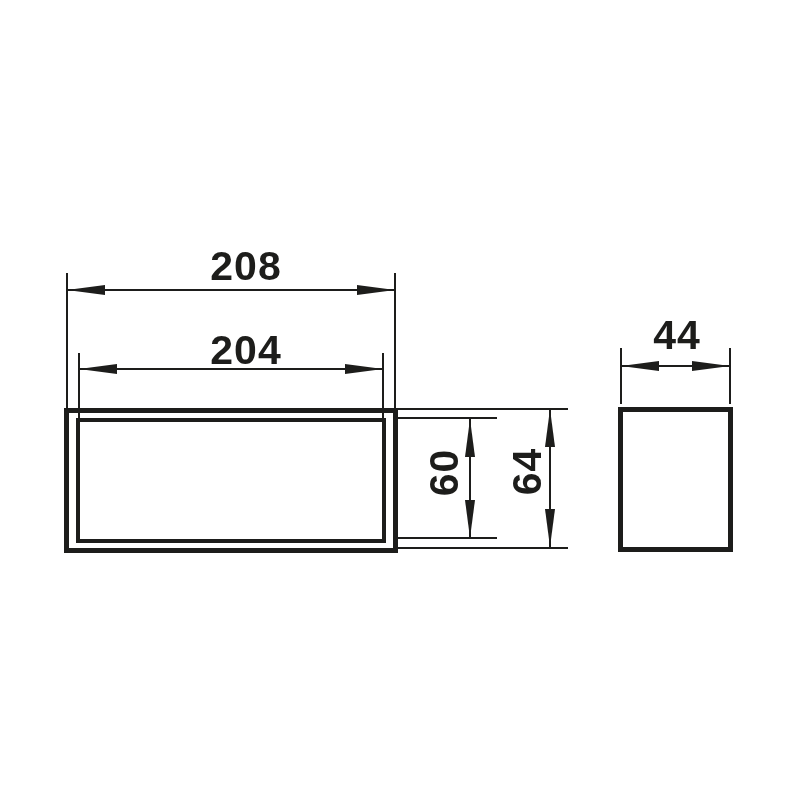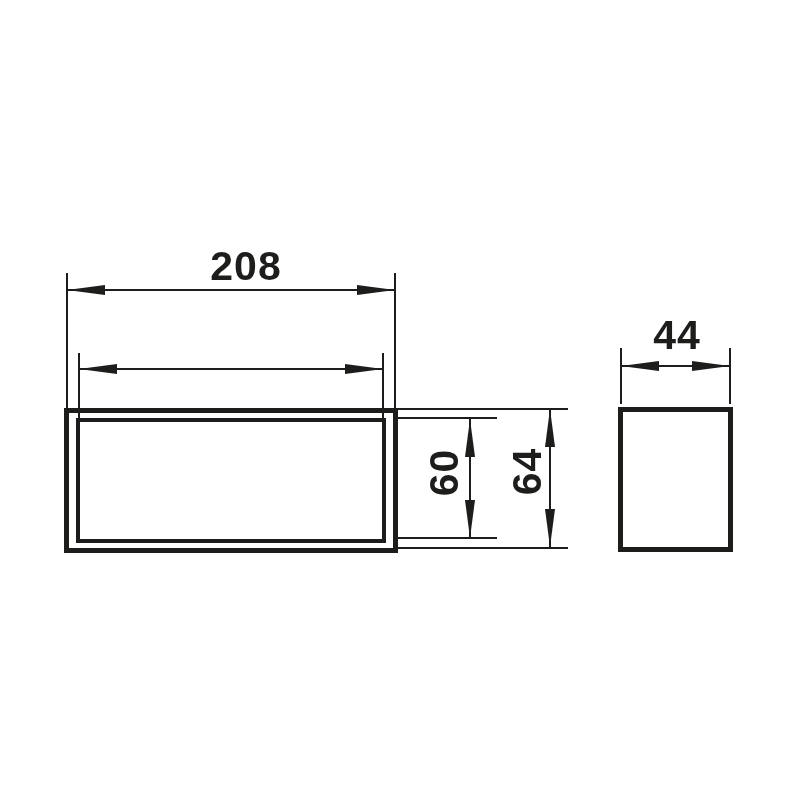"204" div.dim-label { html: none -> <div>204</div> }
